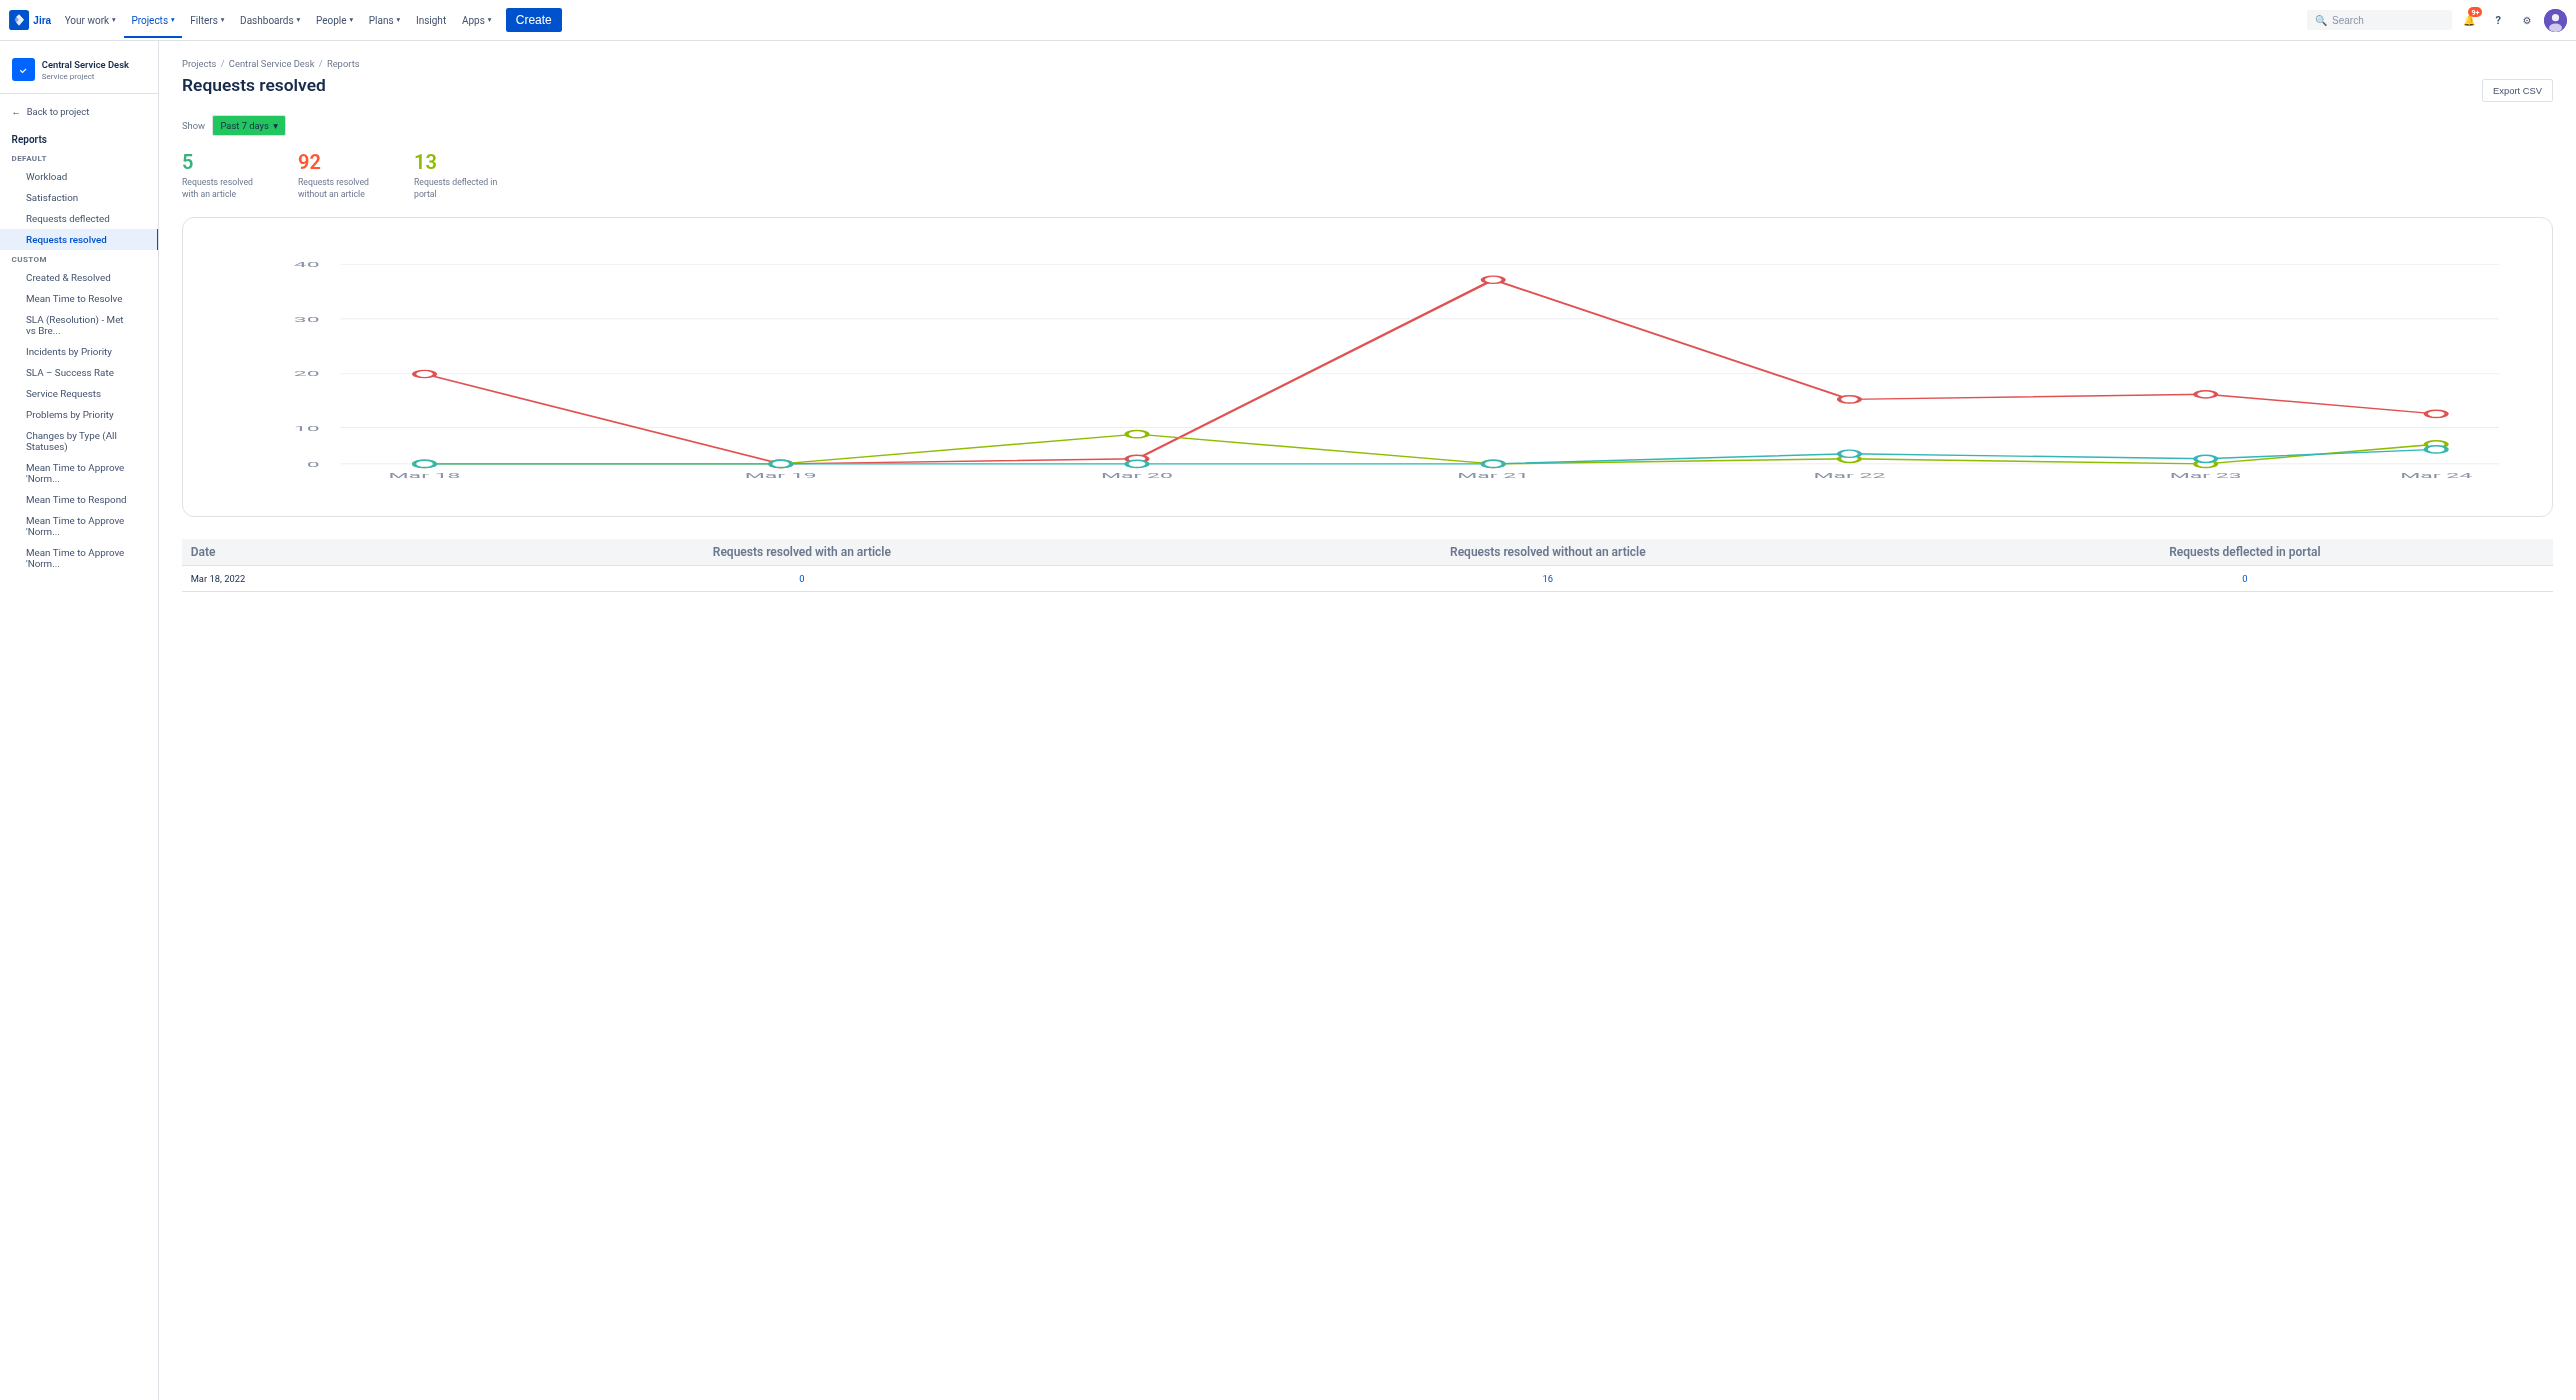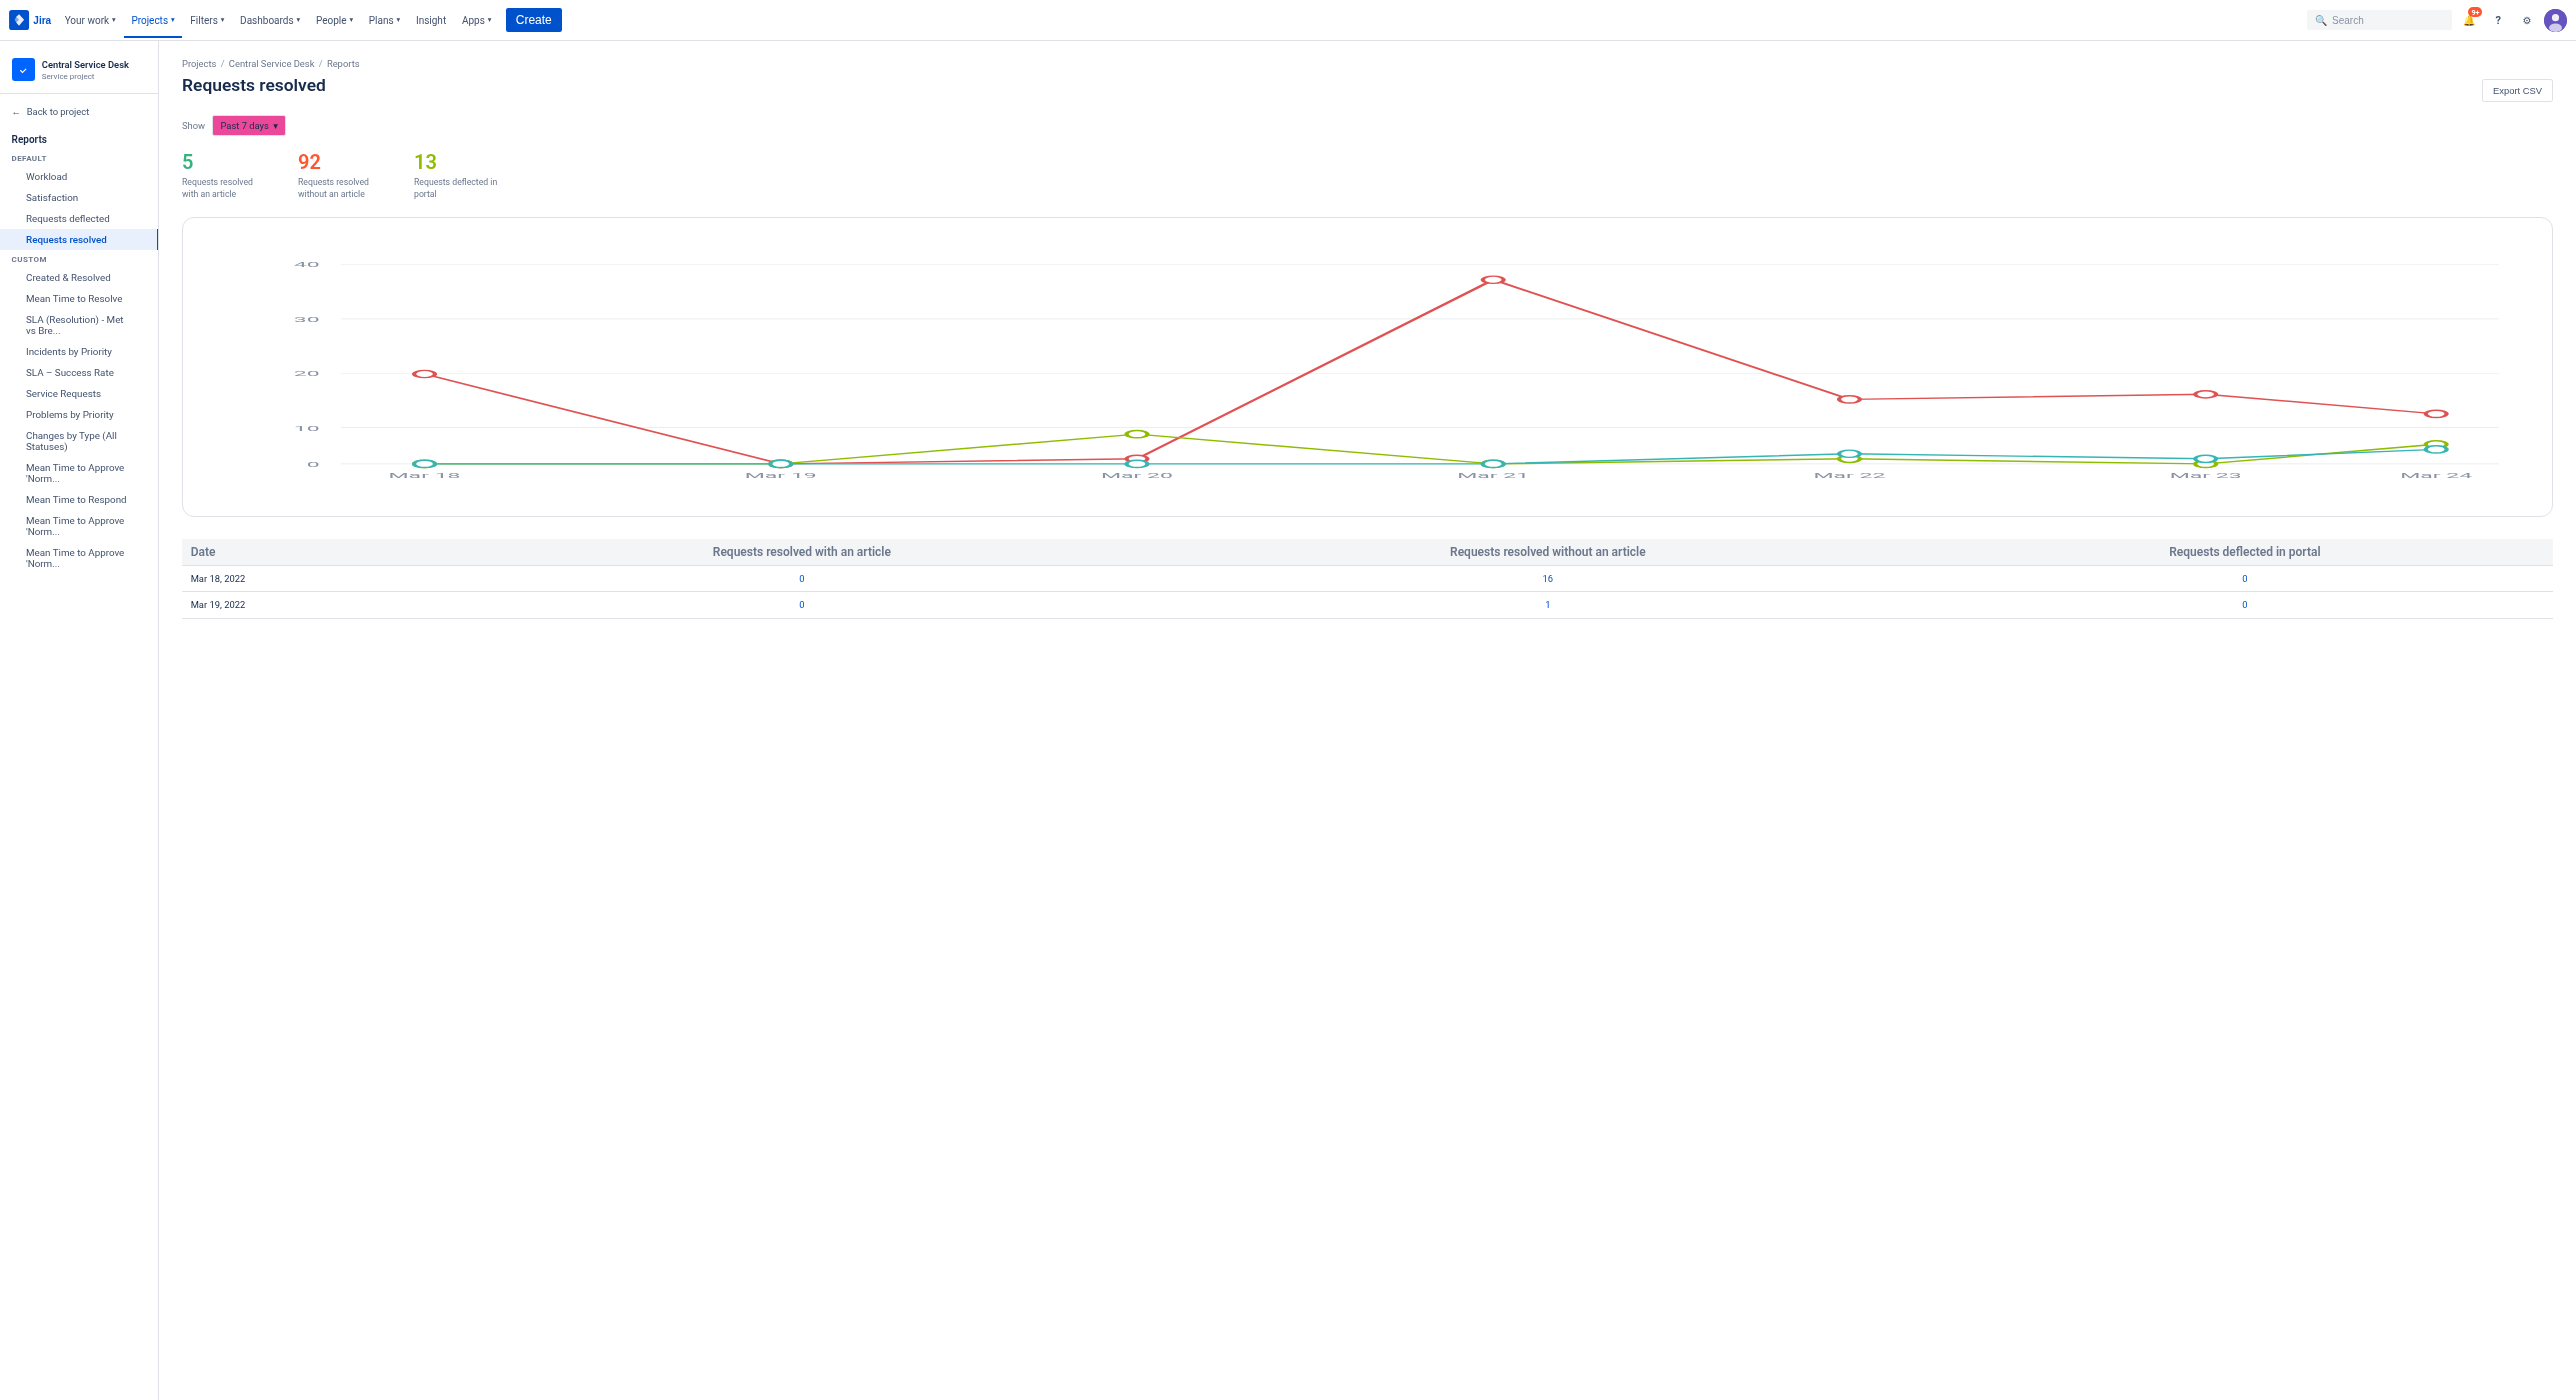"Past 7 days" .period-dropdown { background: #ec4899 -> #22c55e }
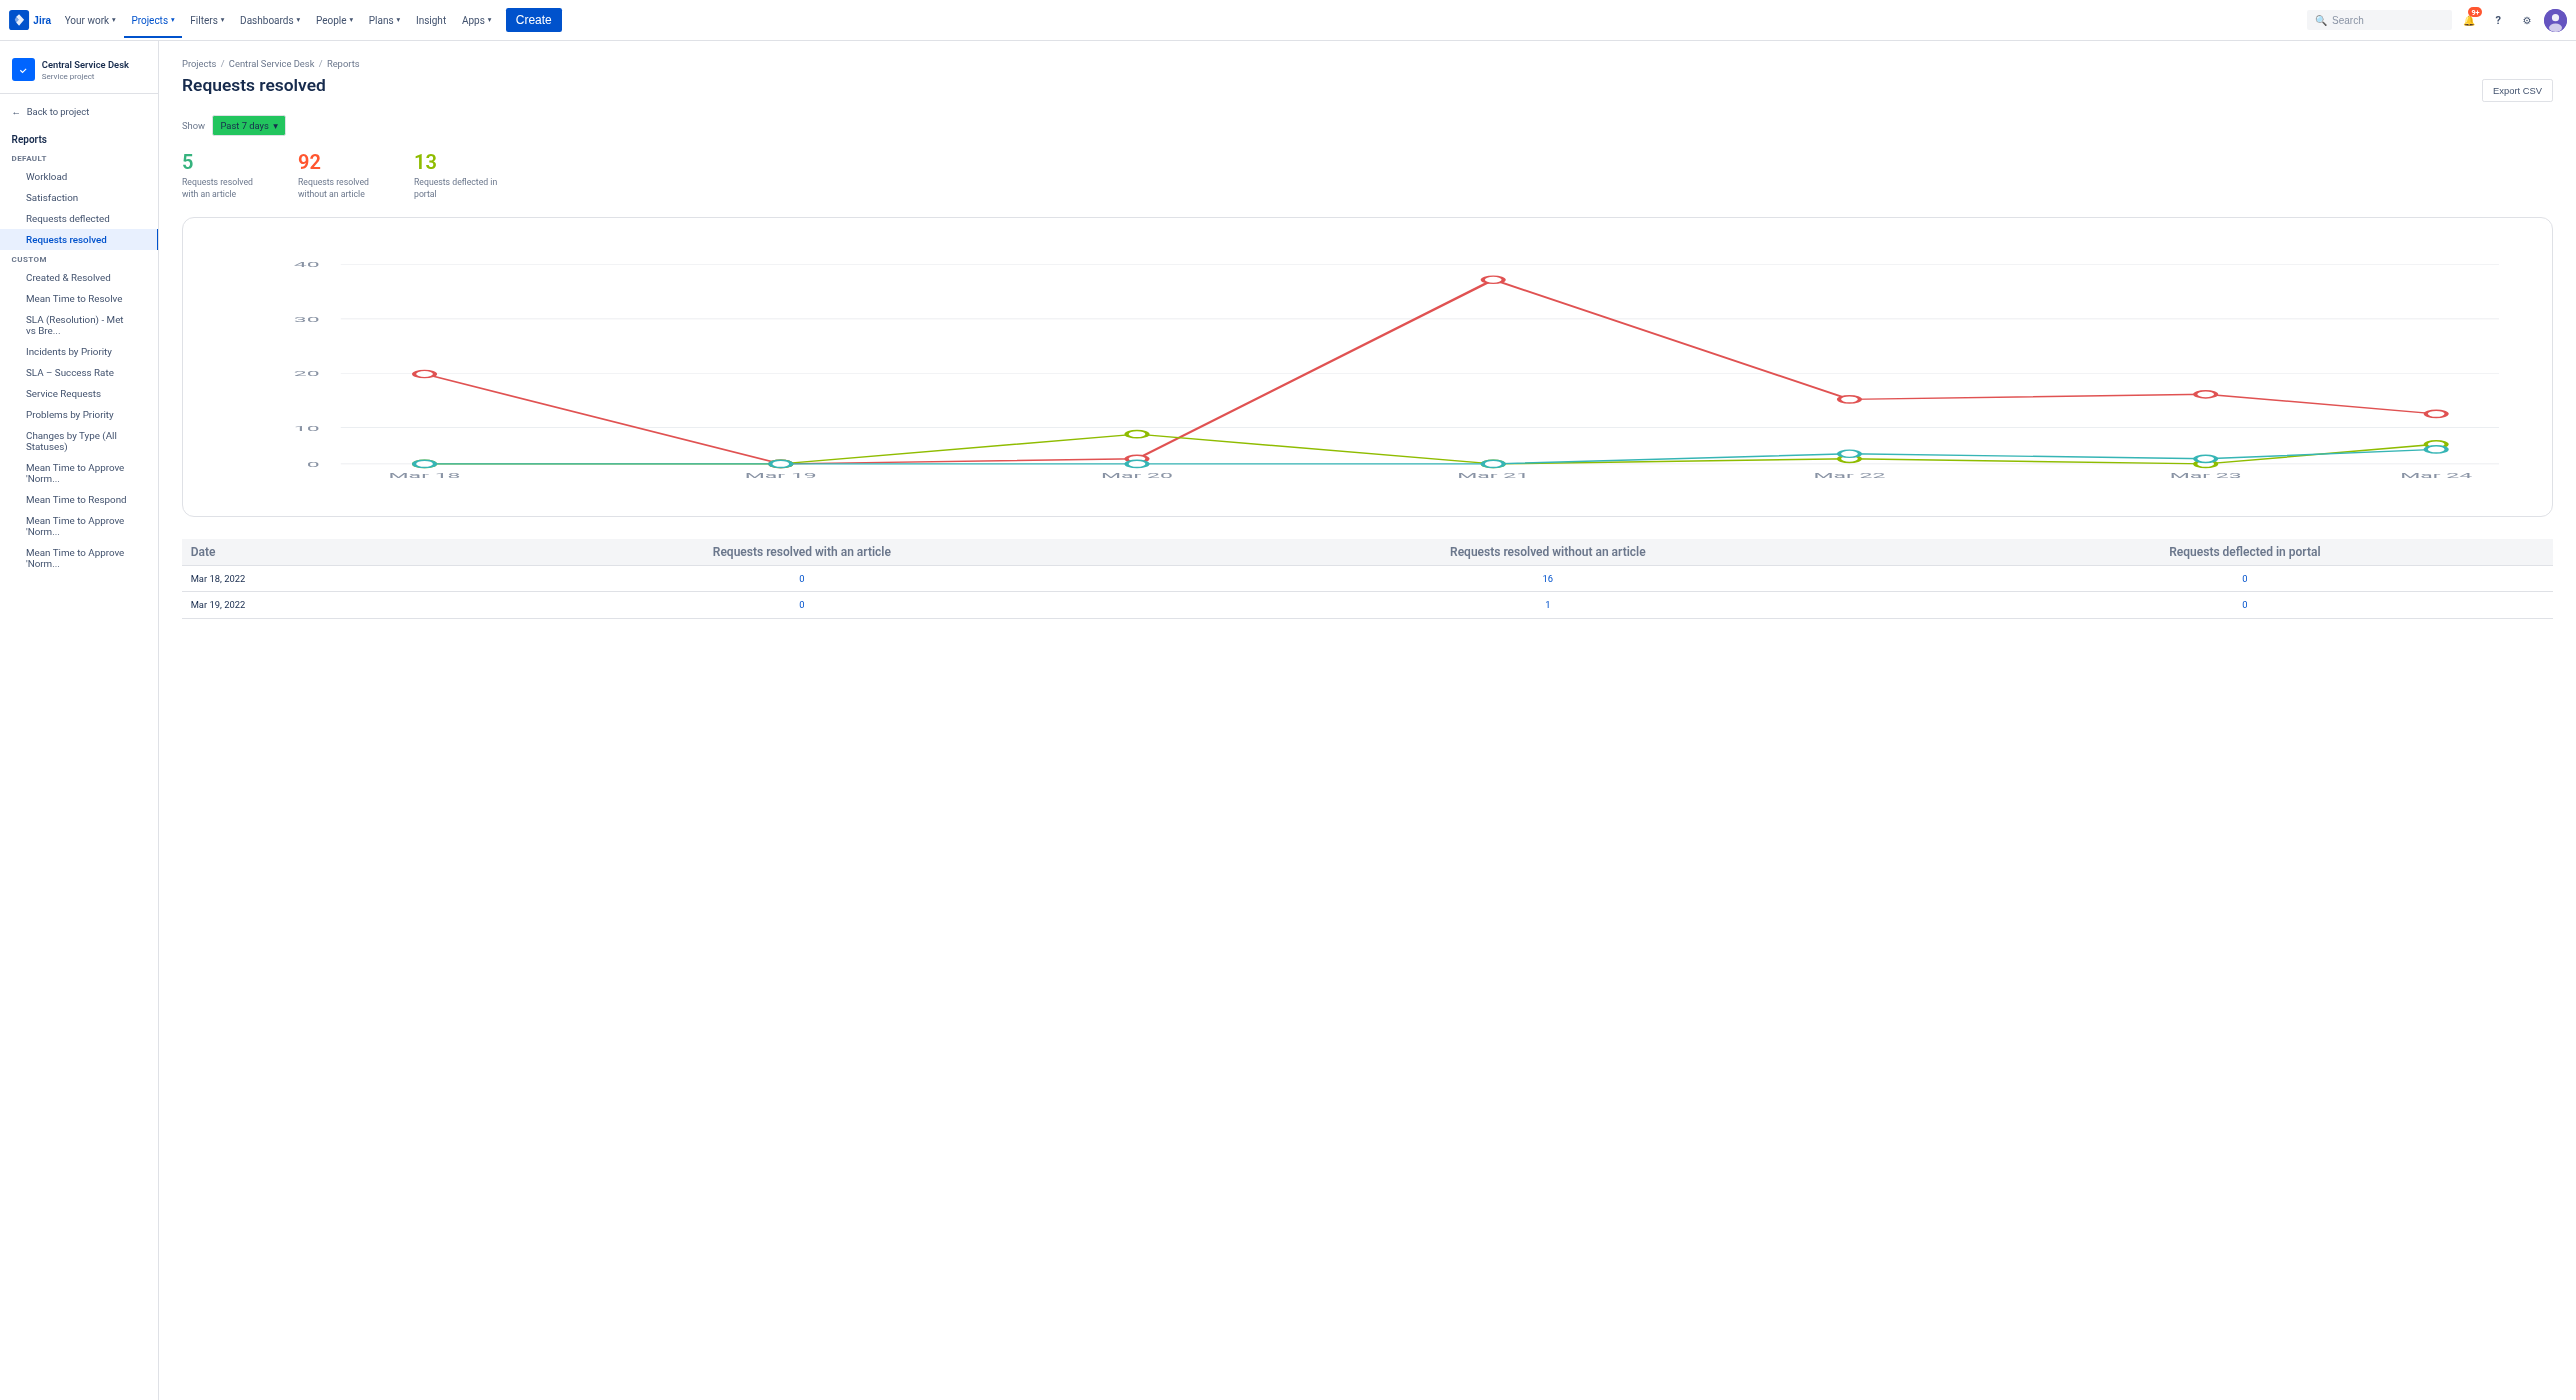"Mar 19, 2022" tr { html: <tr> <td>Mar 19, 2022</td> <td>0</td> <td>1</td> <td>0</td> </tr> -> none }
